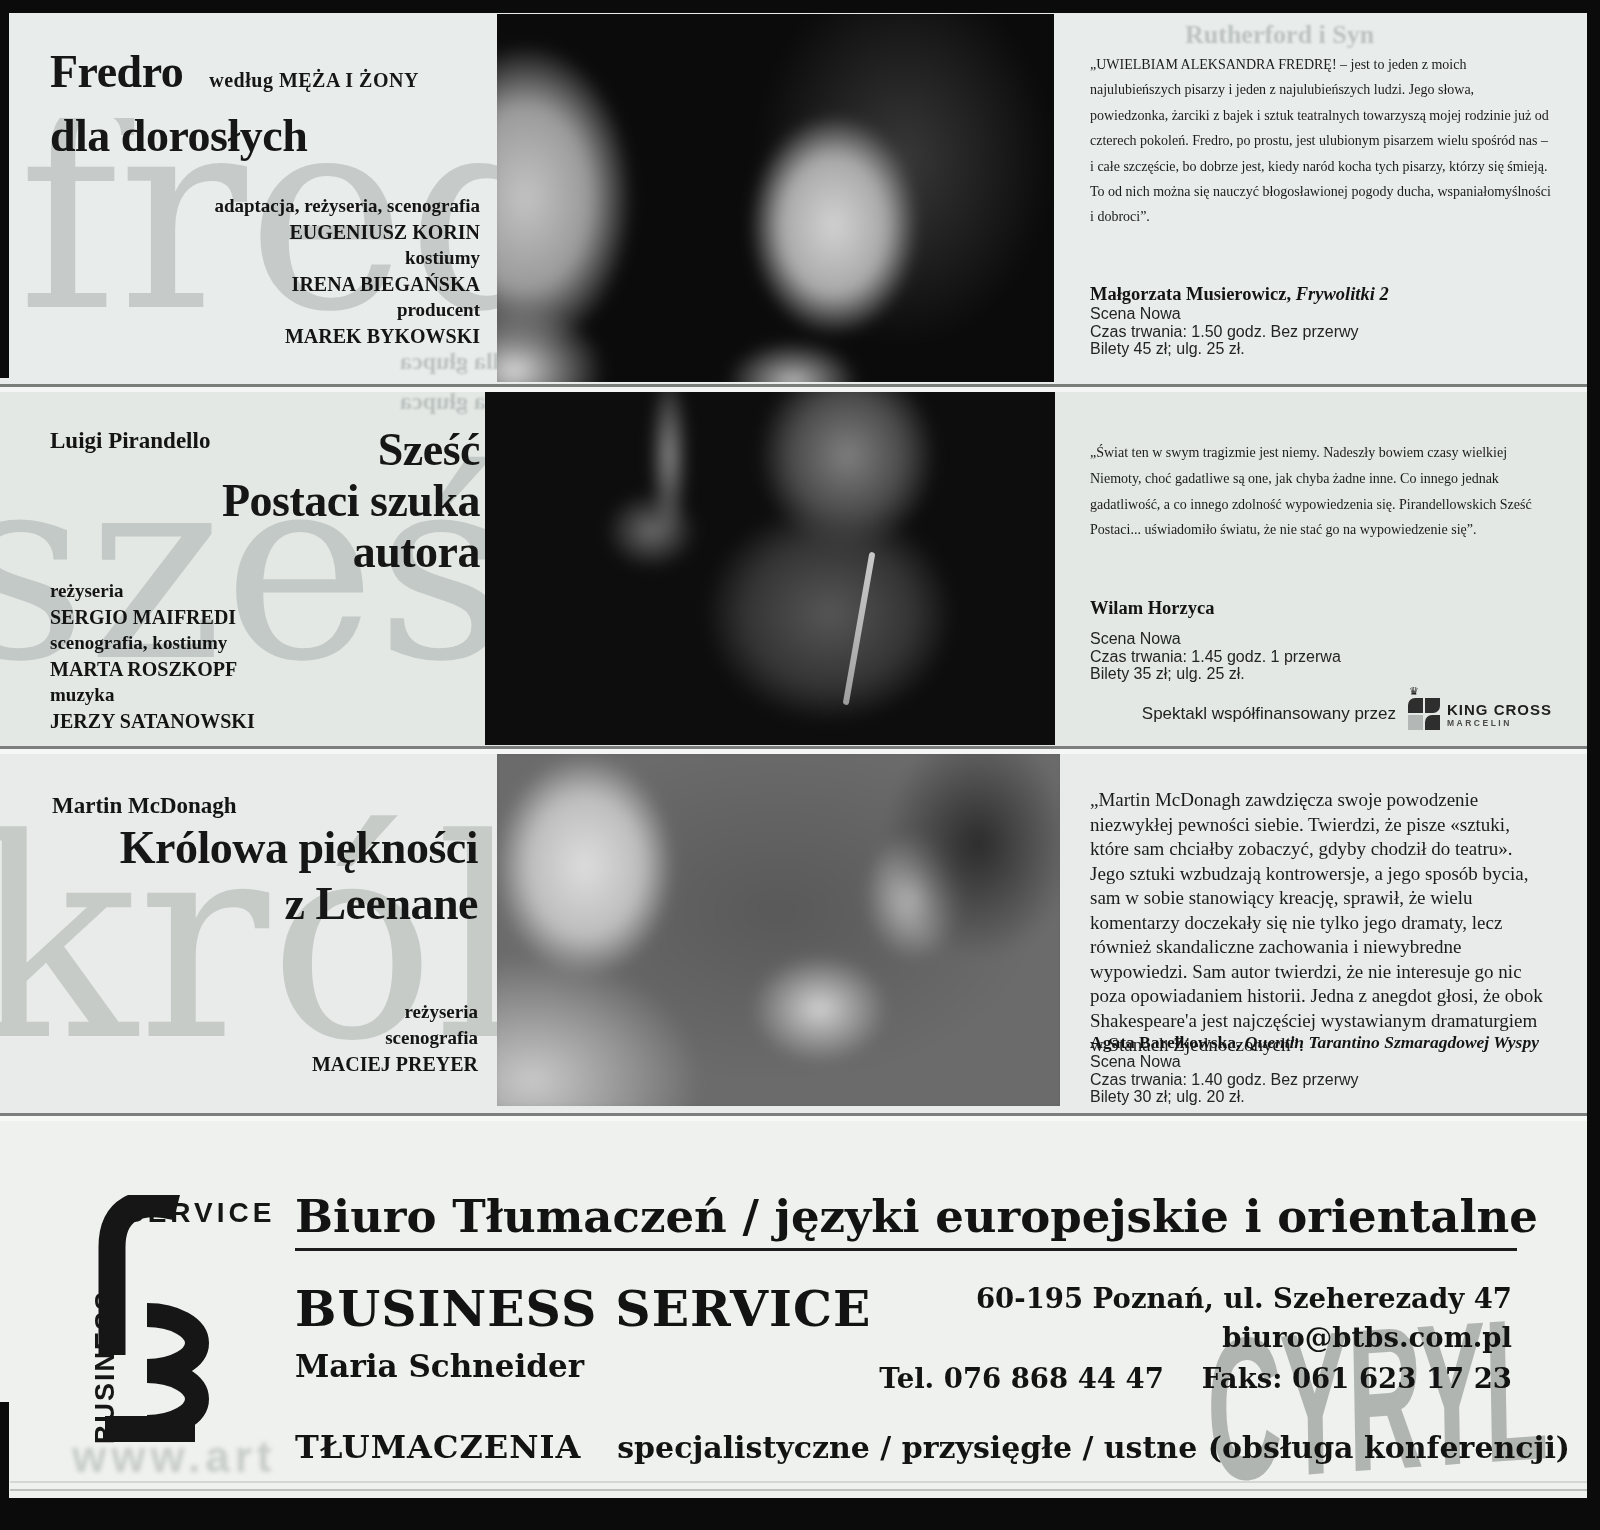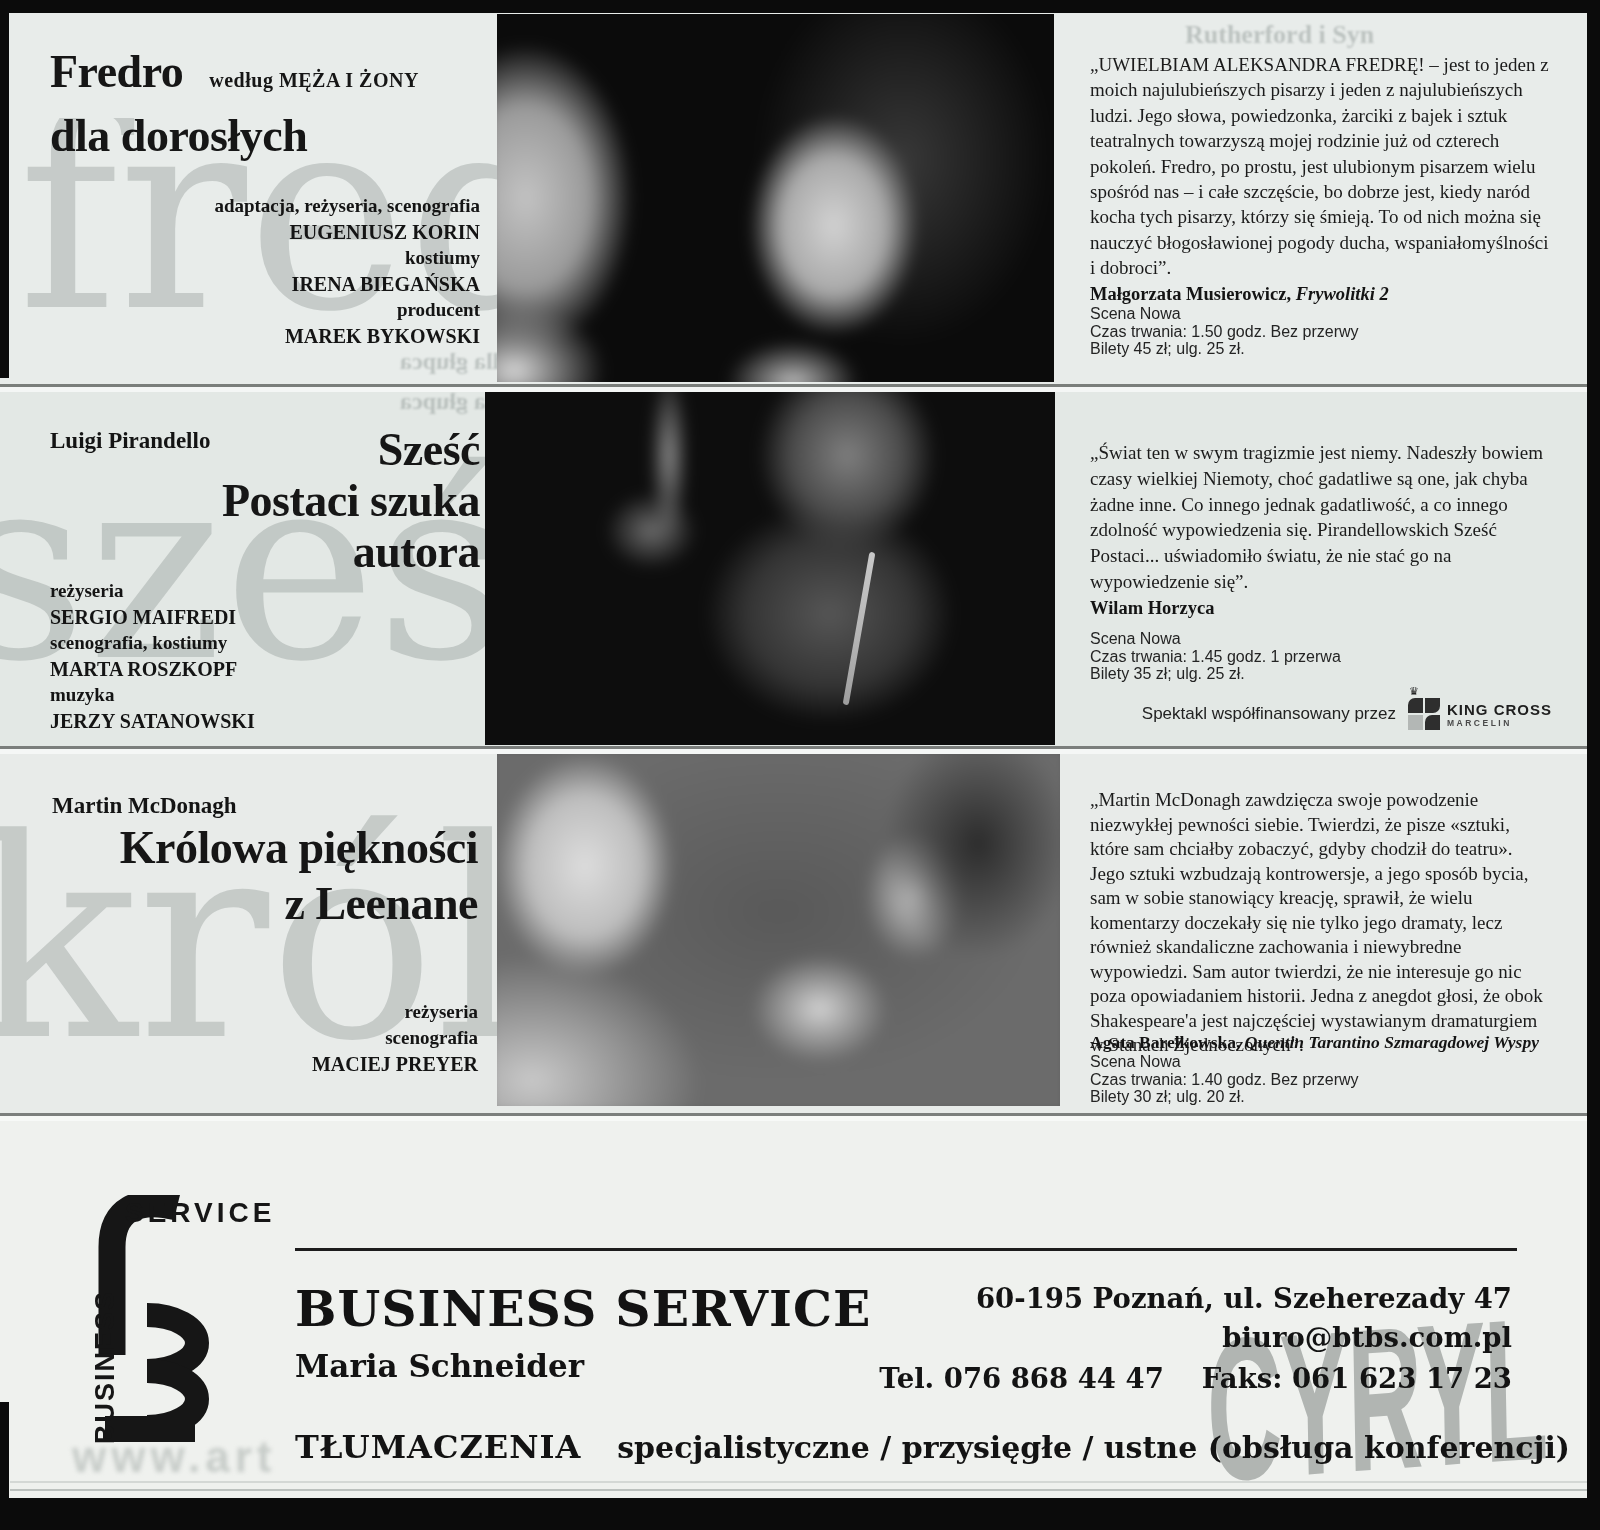"„UWIELBIAM ALEKSANDRA FREDRĘ! – jest" .quote { font-size: 19px -> 14px }
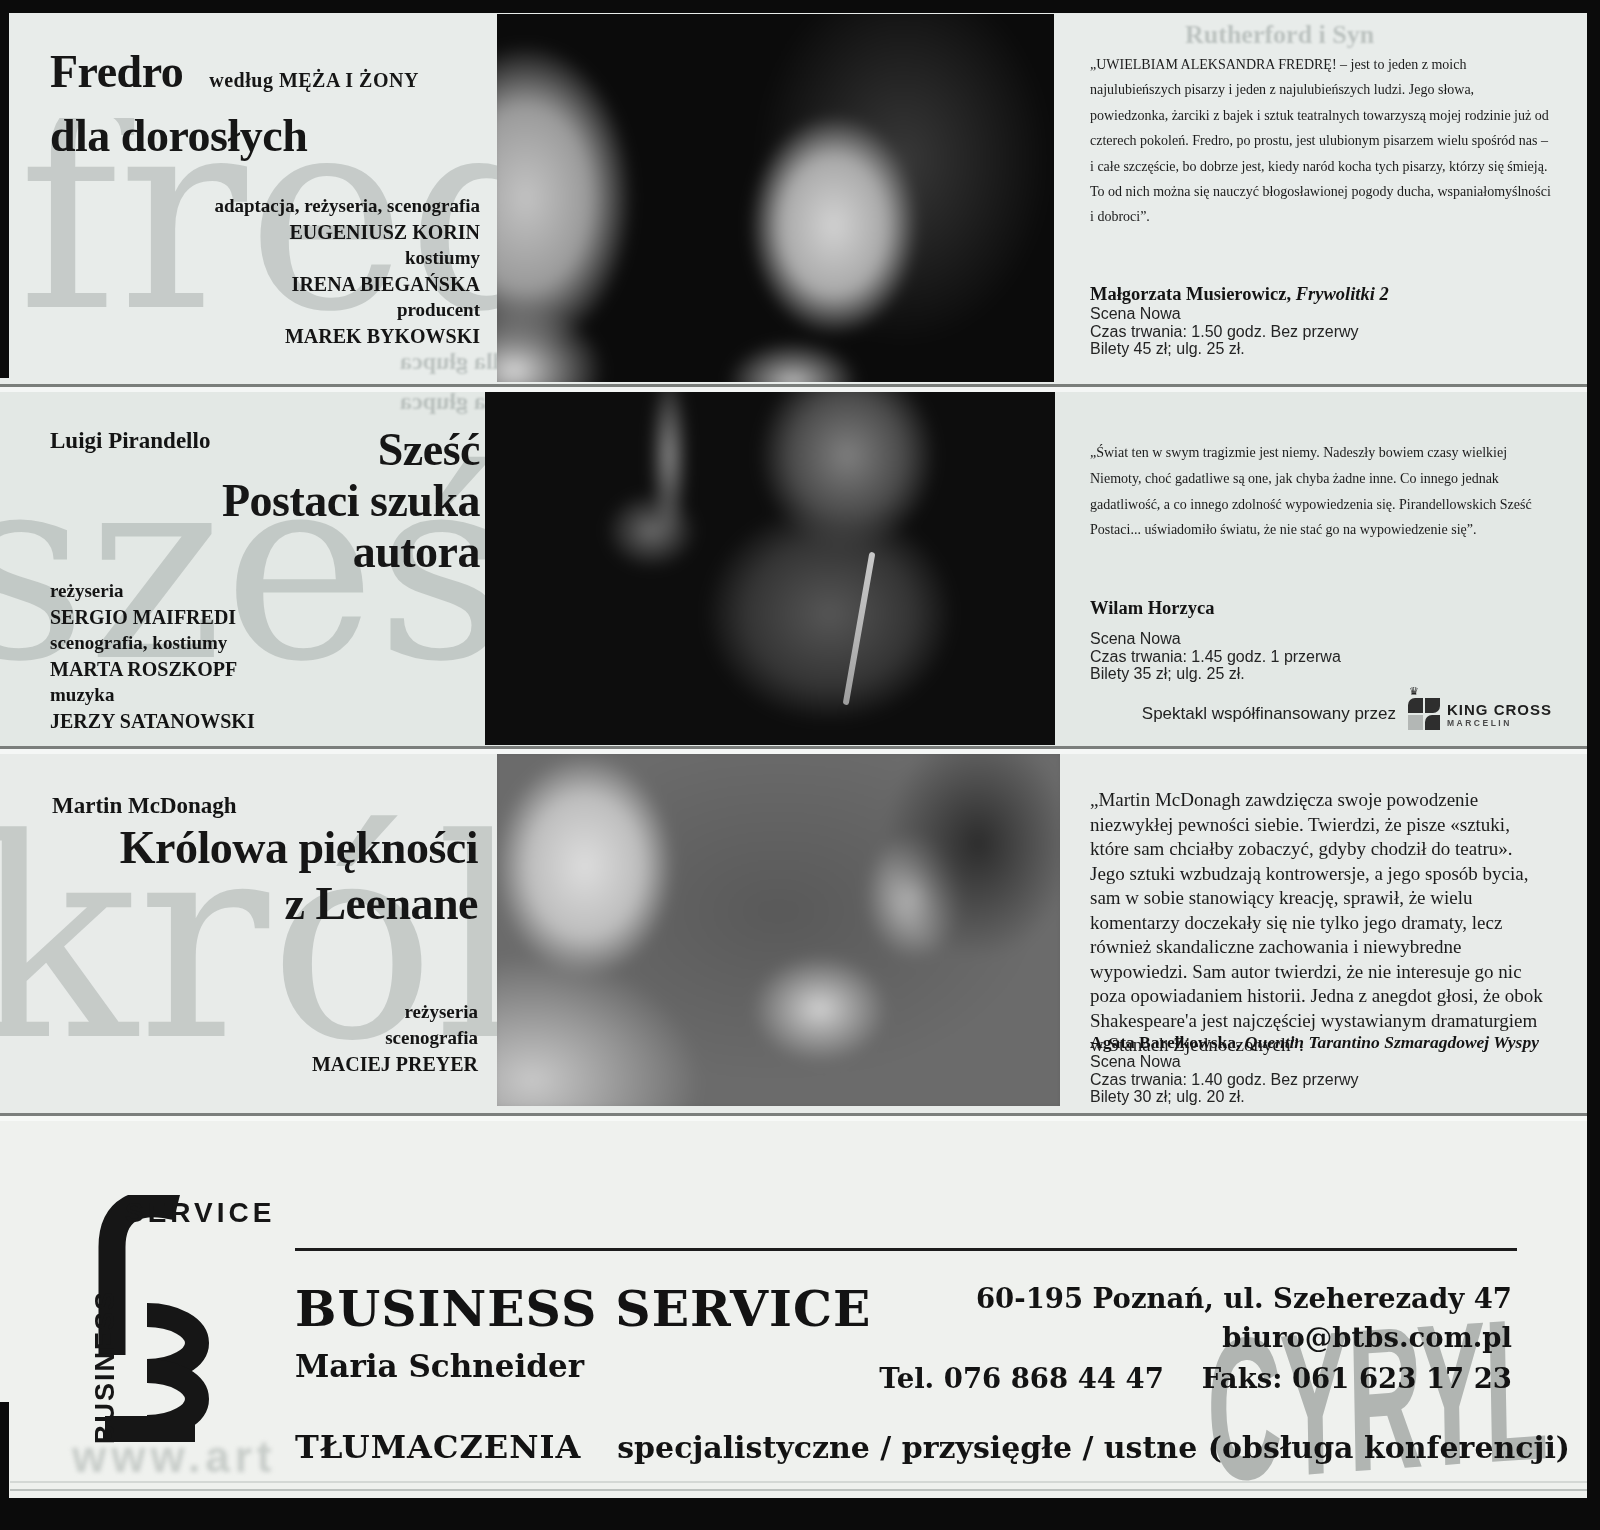"Biuro Tłumaczeń / języki europejskie" div.abs { html: none -> <div>Biuro Tłumaczeń / języki europejskie i orientalne</div> }
